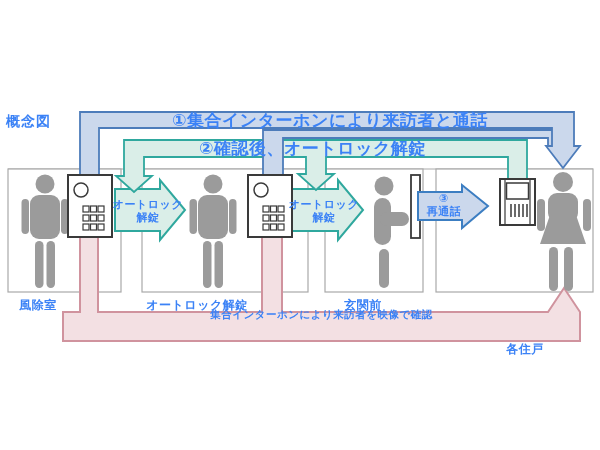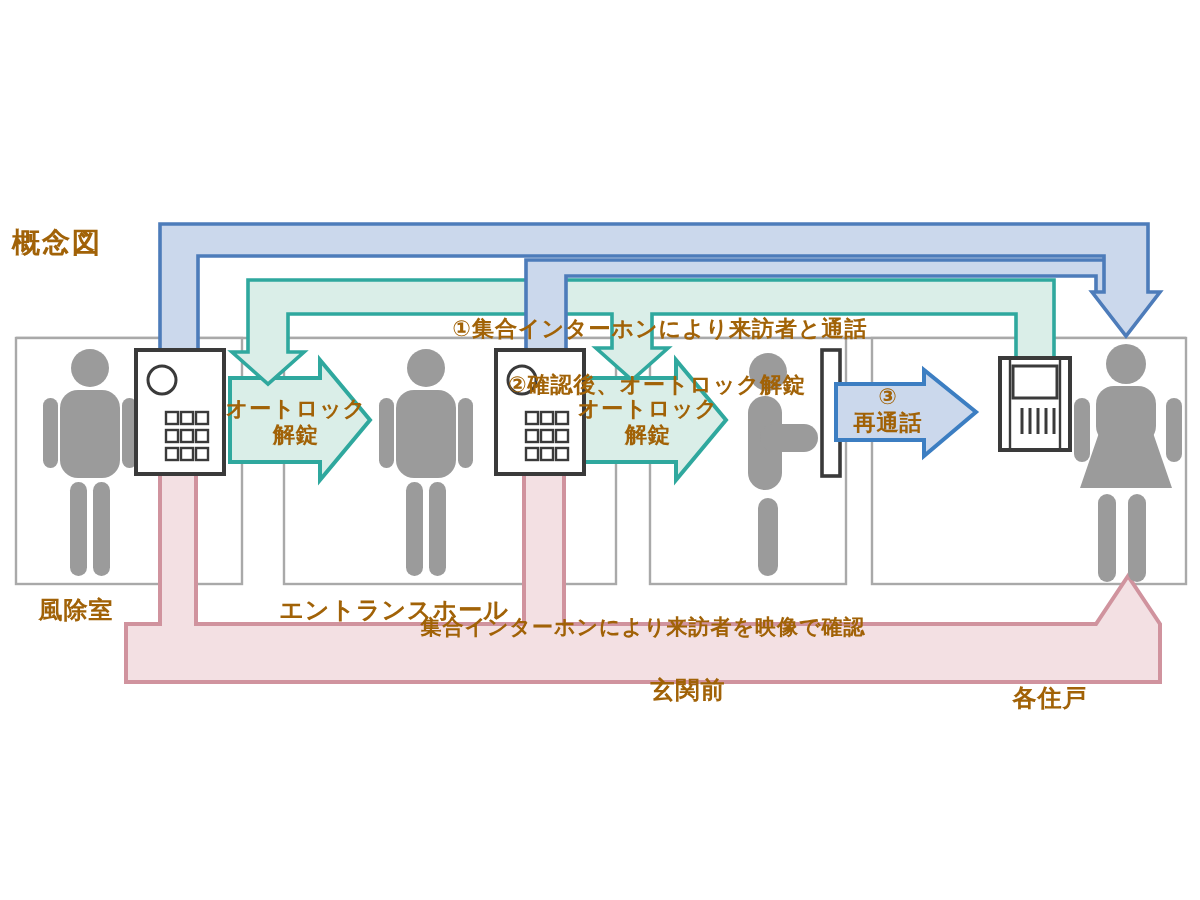"概念図" .label { color: #a16207 -> #3b82f6 }
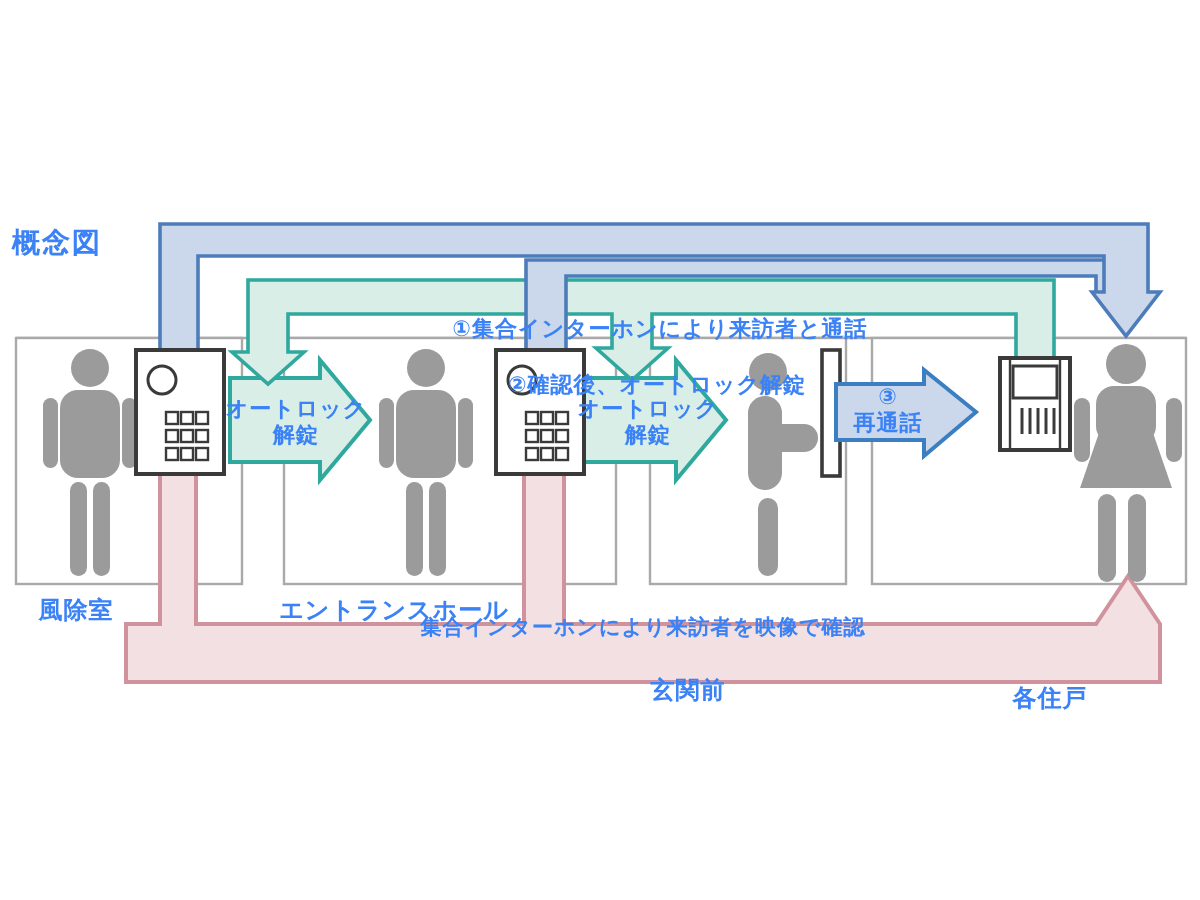"①集合インターホンにより来訪者と通話" .band-label { font-size: 11px -> 17px; margin-top: 44px -> none }
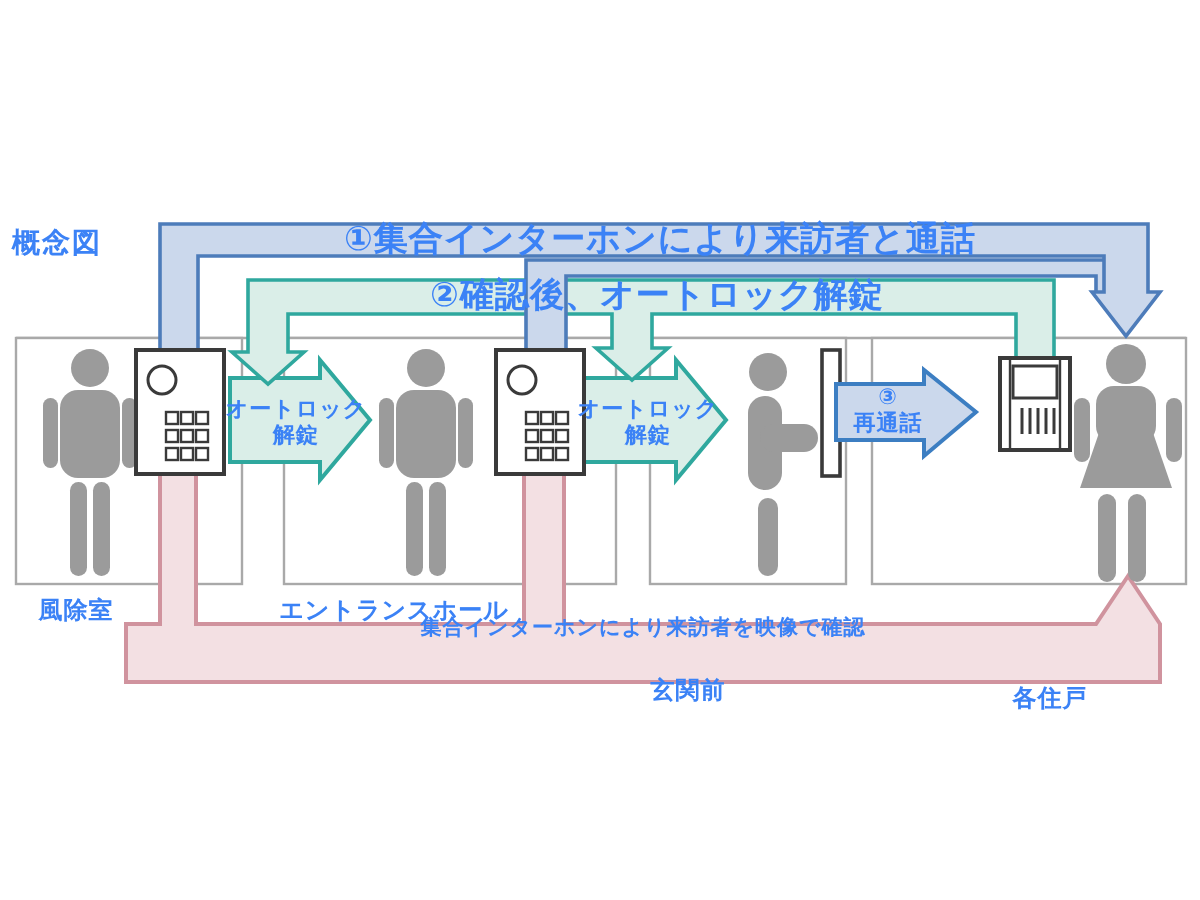"②確認後、オートロック解錠" div.label { left: 128px -> 112px }
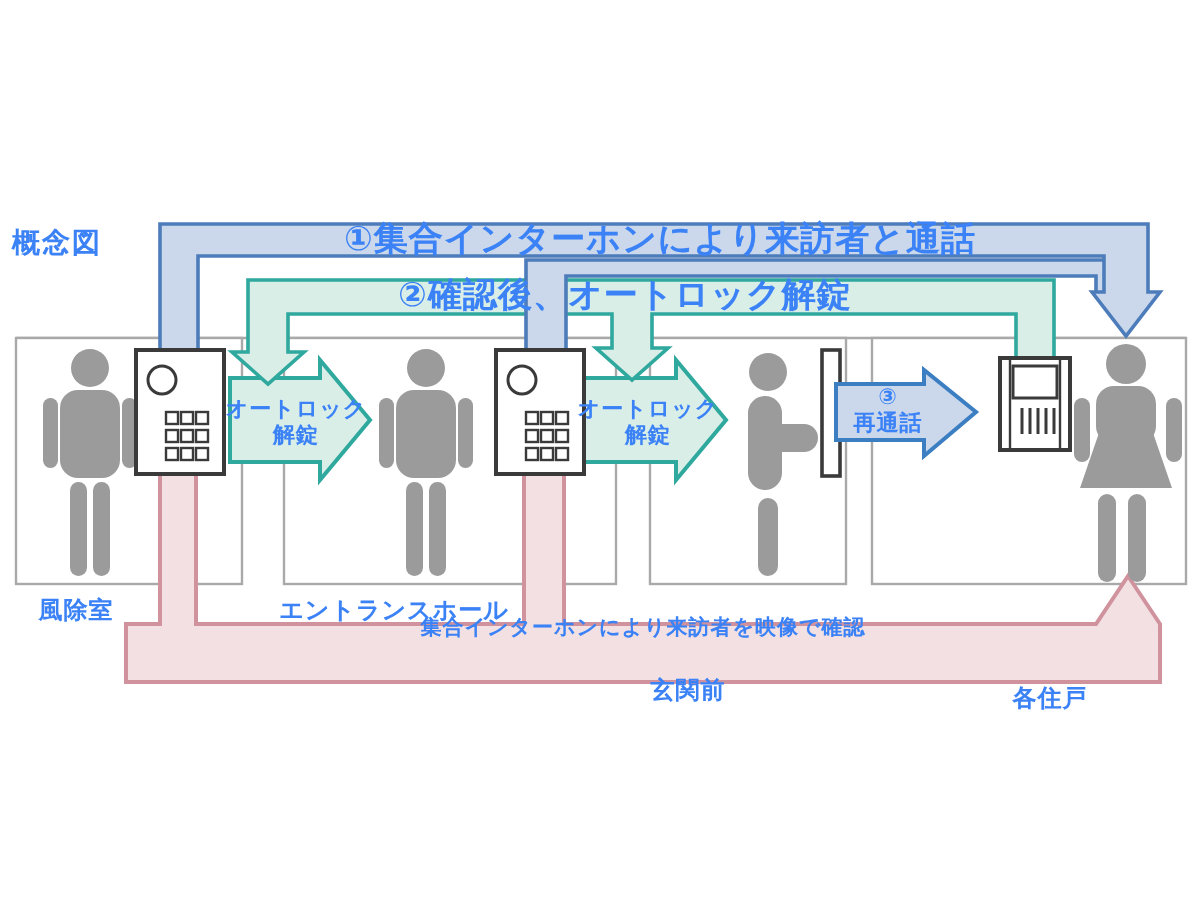"エントランスホール" div.label { text: エントランスホール -> オートロック解錠 }
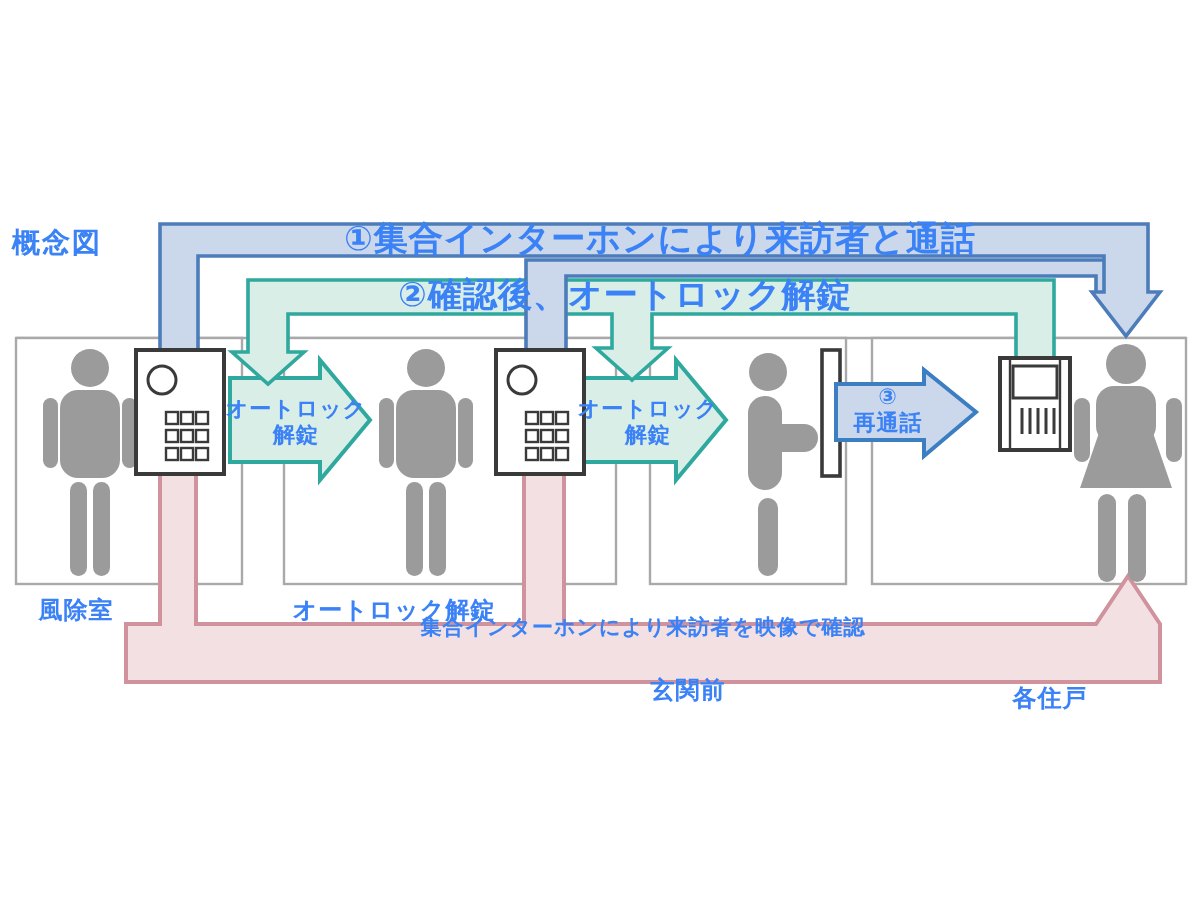"玄関前" div.label { left: 304px -> 323px; margin-top: 40px -> none }
